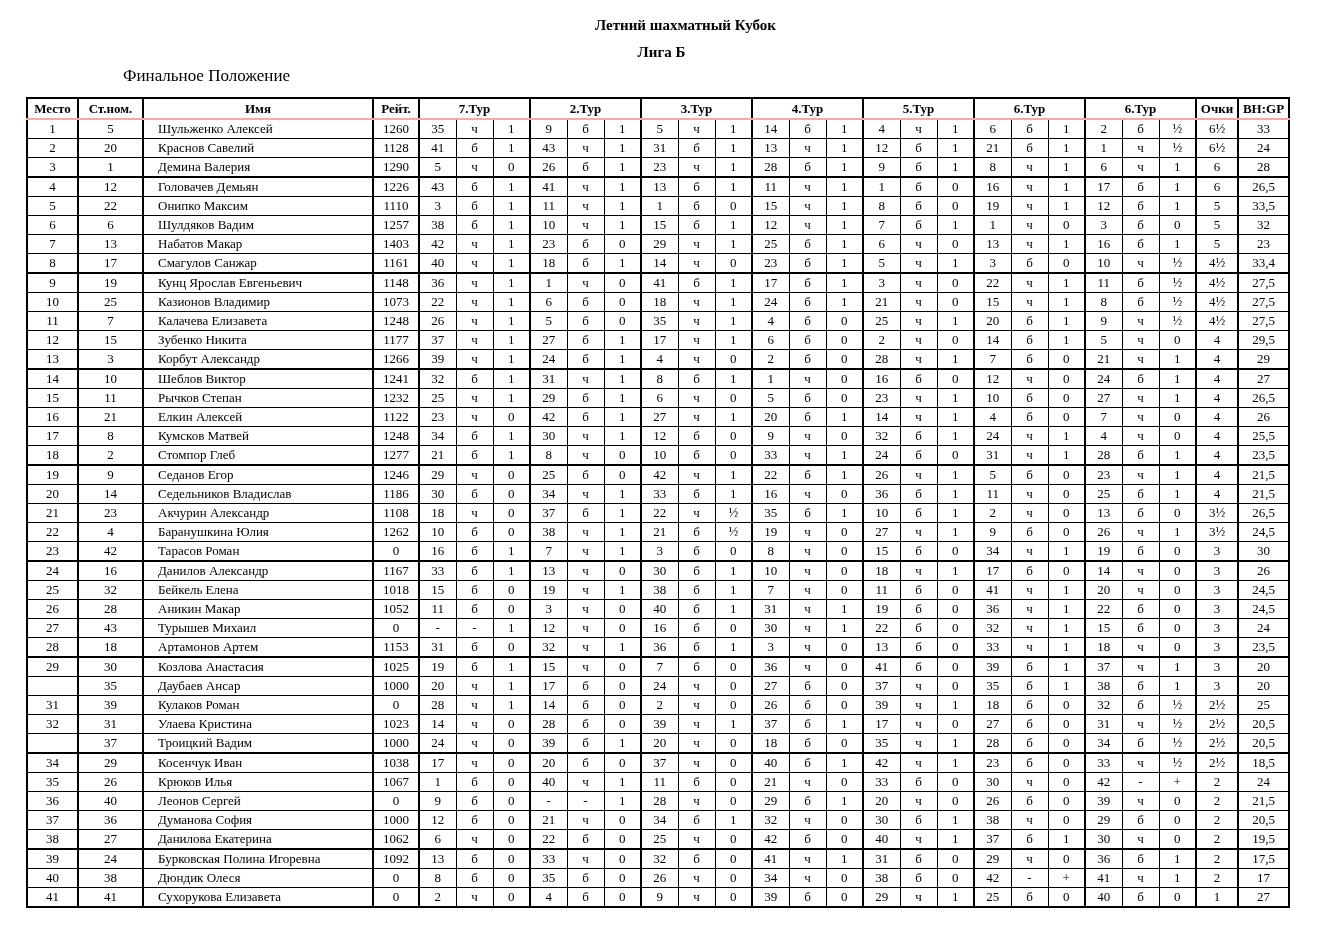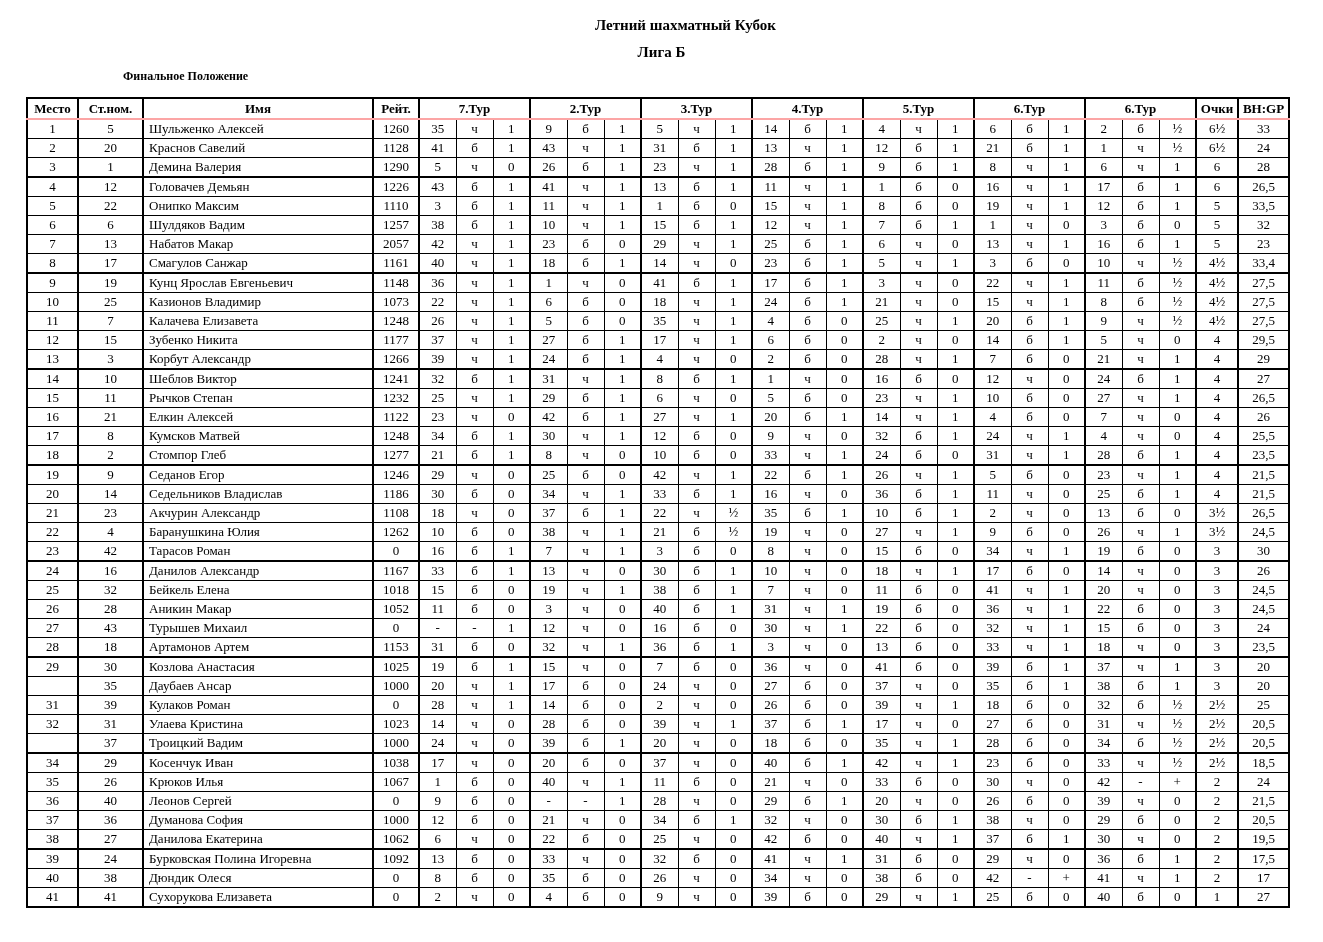"Финальное Положение" .subtitle { font-size: 12px -> 17px; font-weight: bold -> normal }
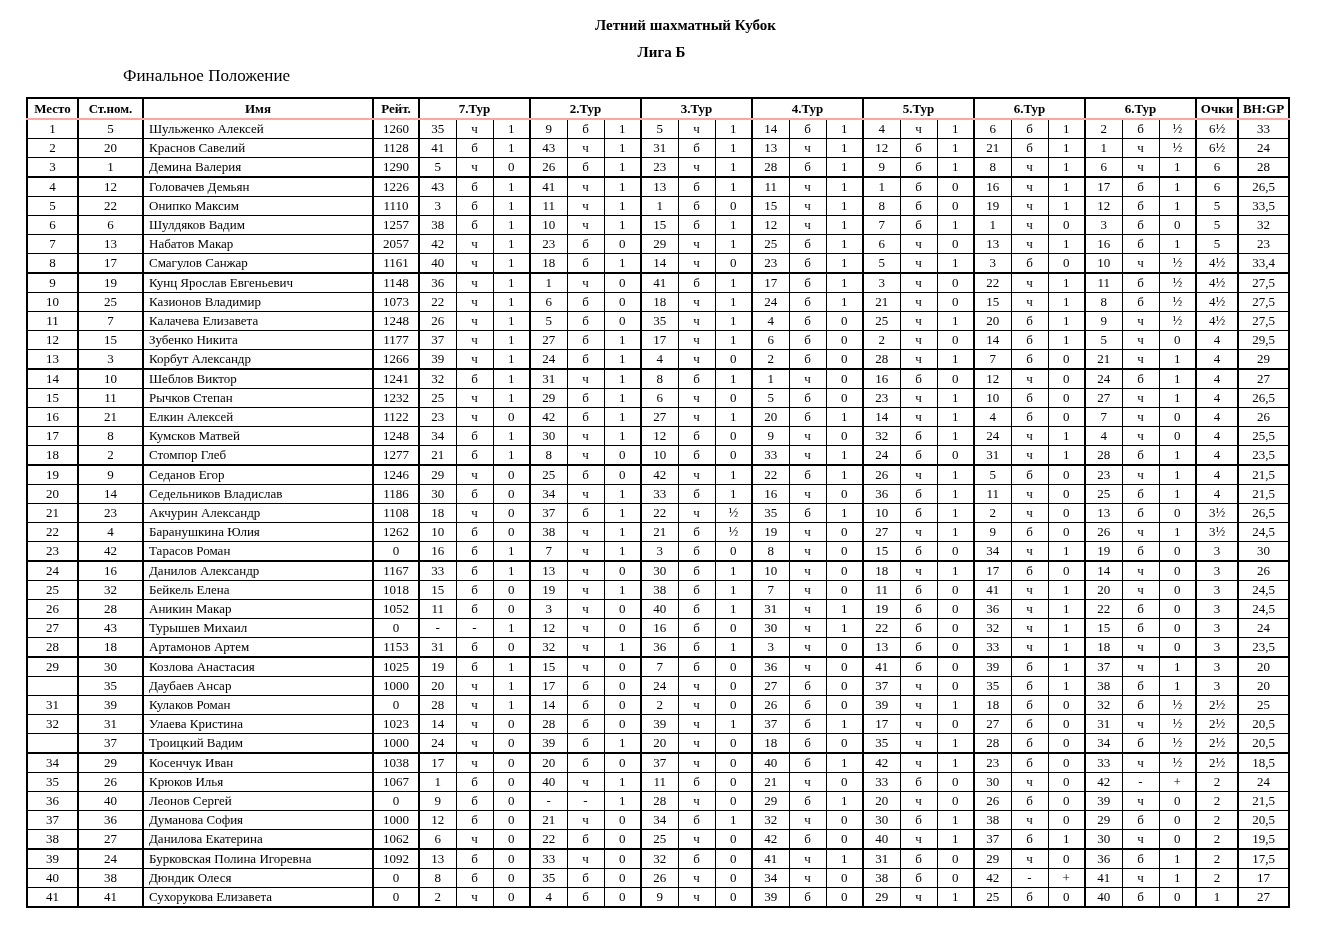"Шульженко Алексей" .standings td.name { padding-left: 5px -> 14px }
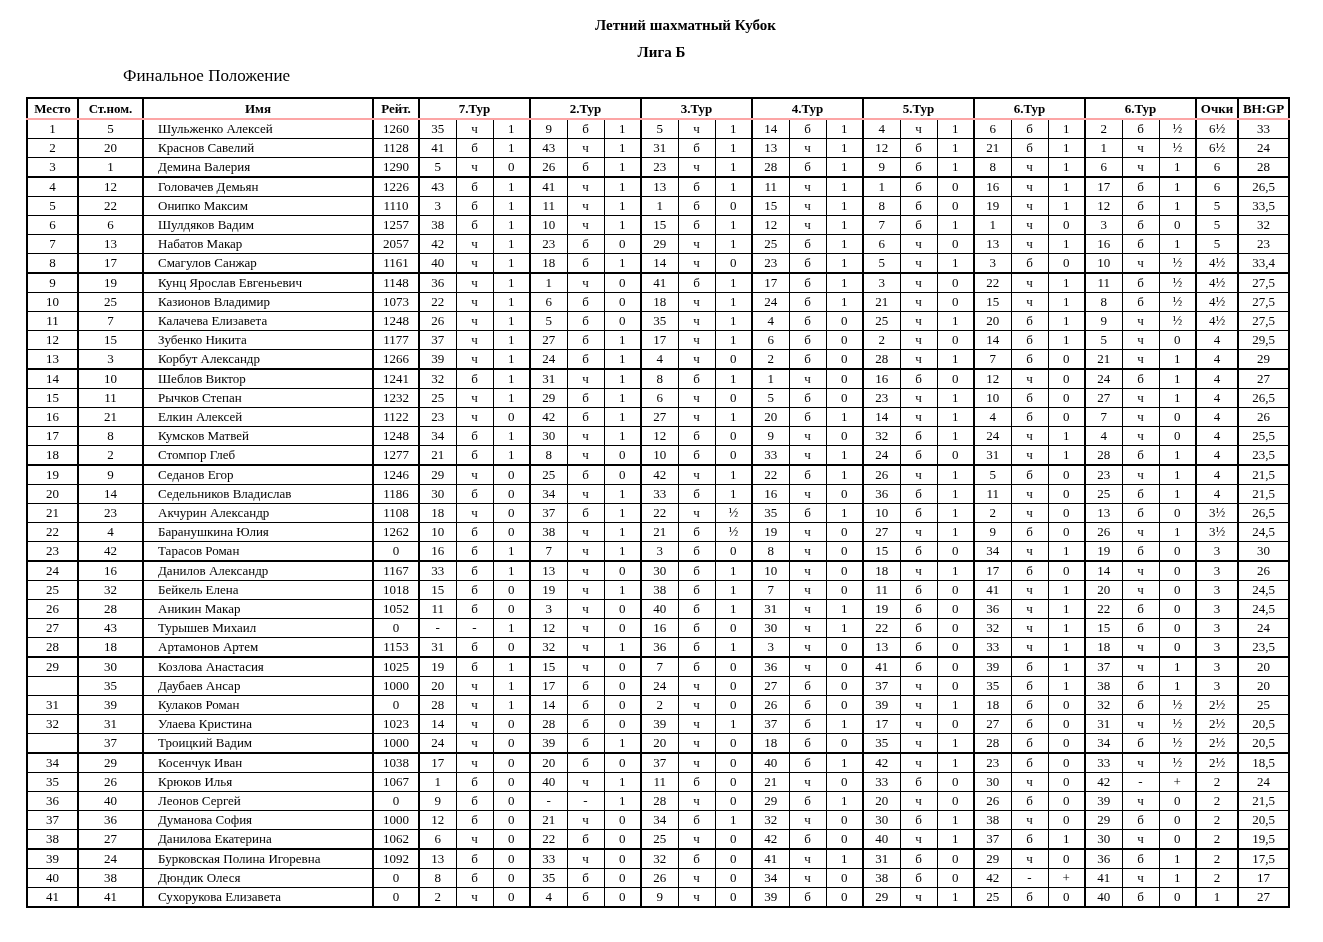"2057" td.bl2 { text: 2057 -> 1403 }
